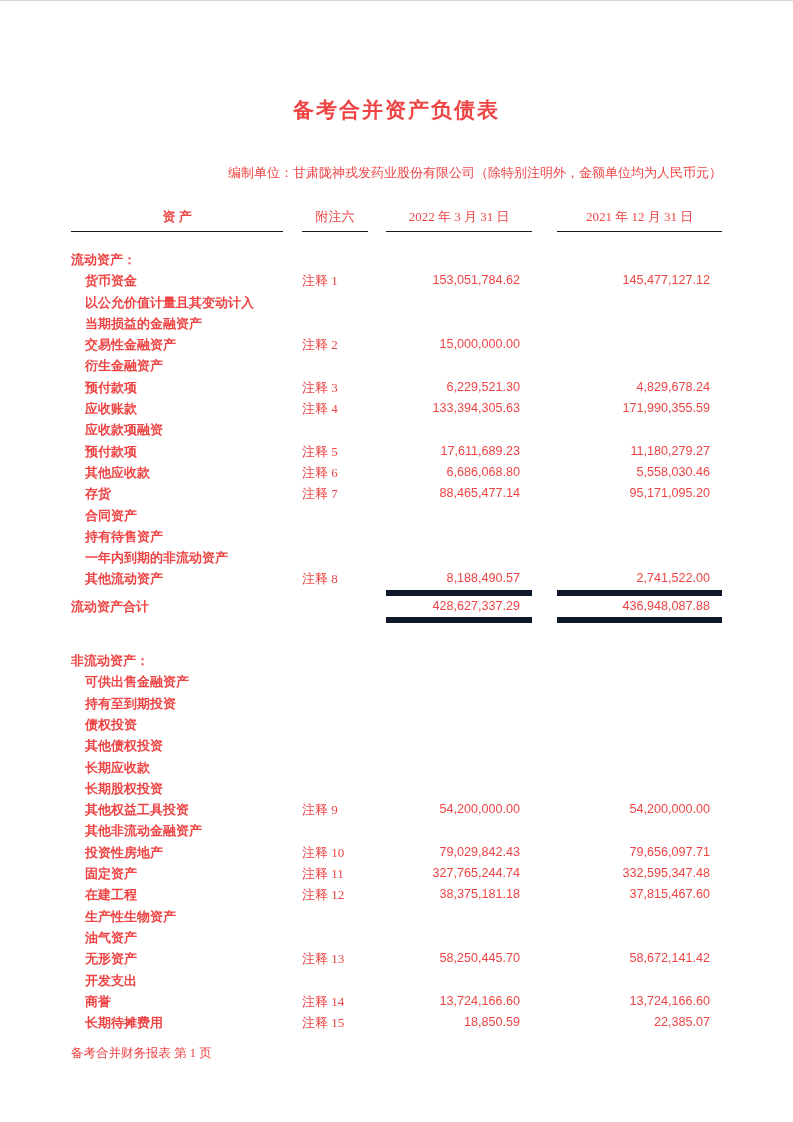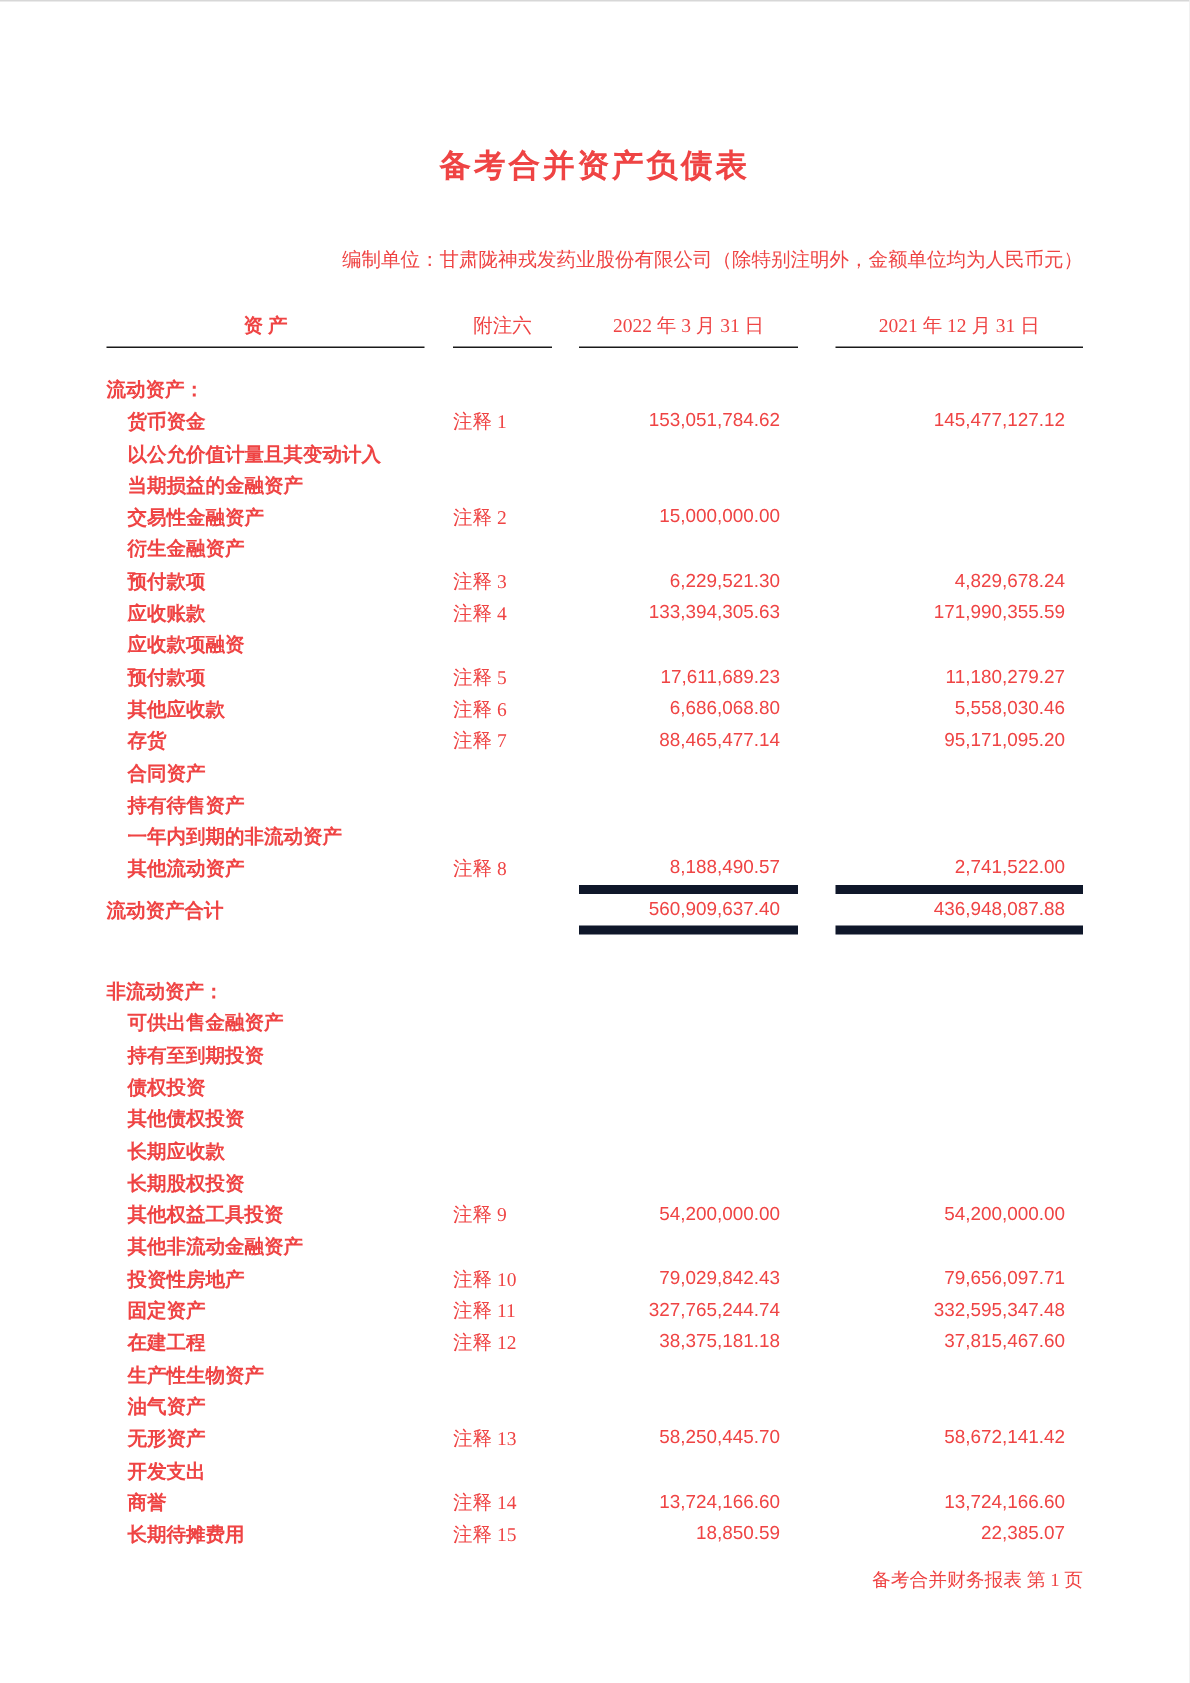"560,909,637.40" div.col { text: 560,909,637.40 -> 428,627,337.29 }
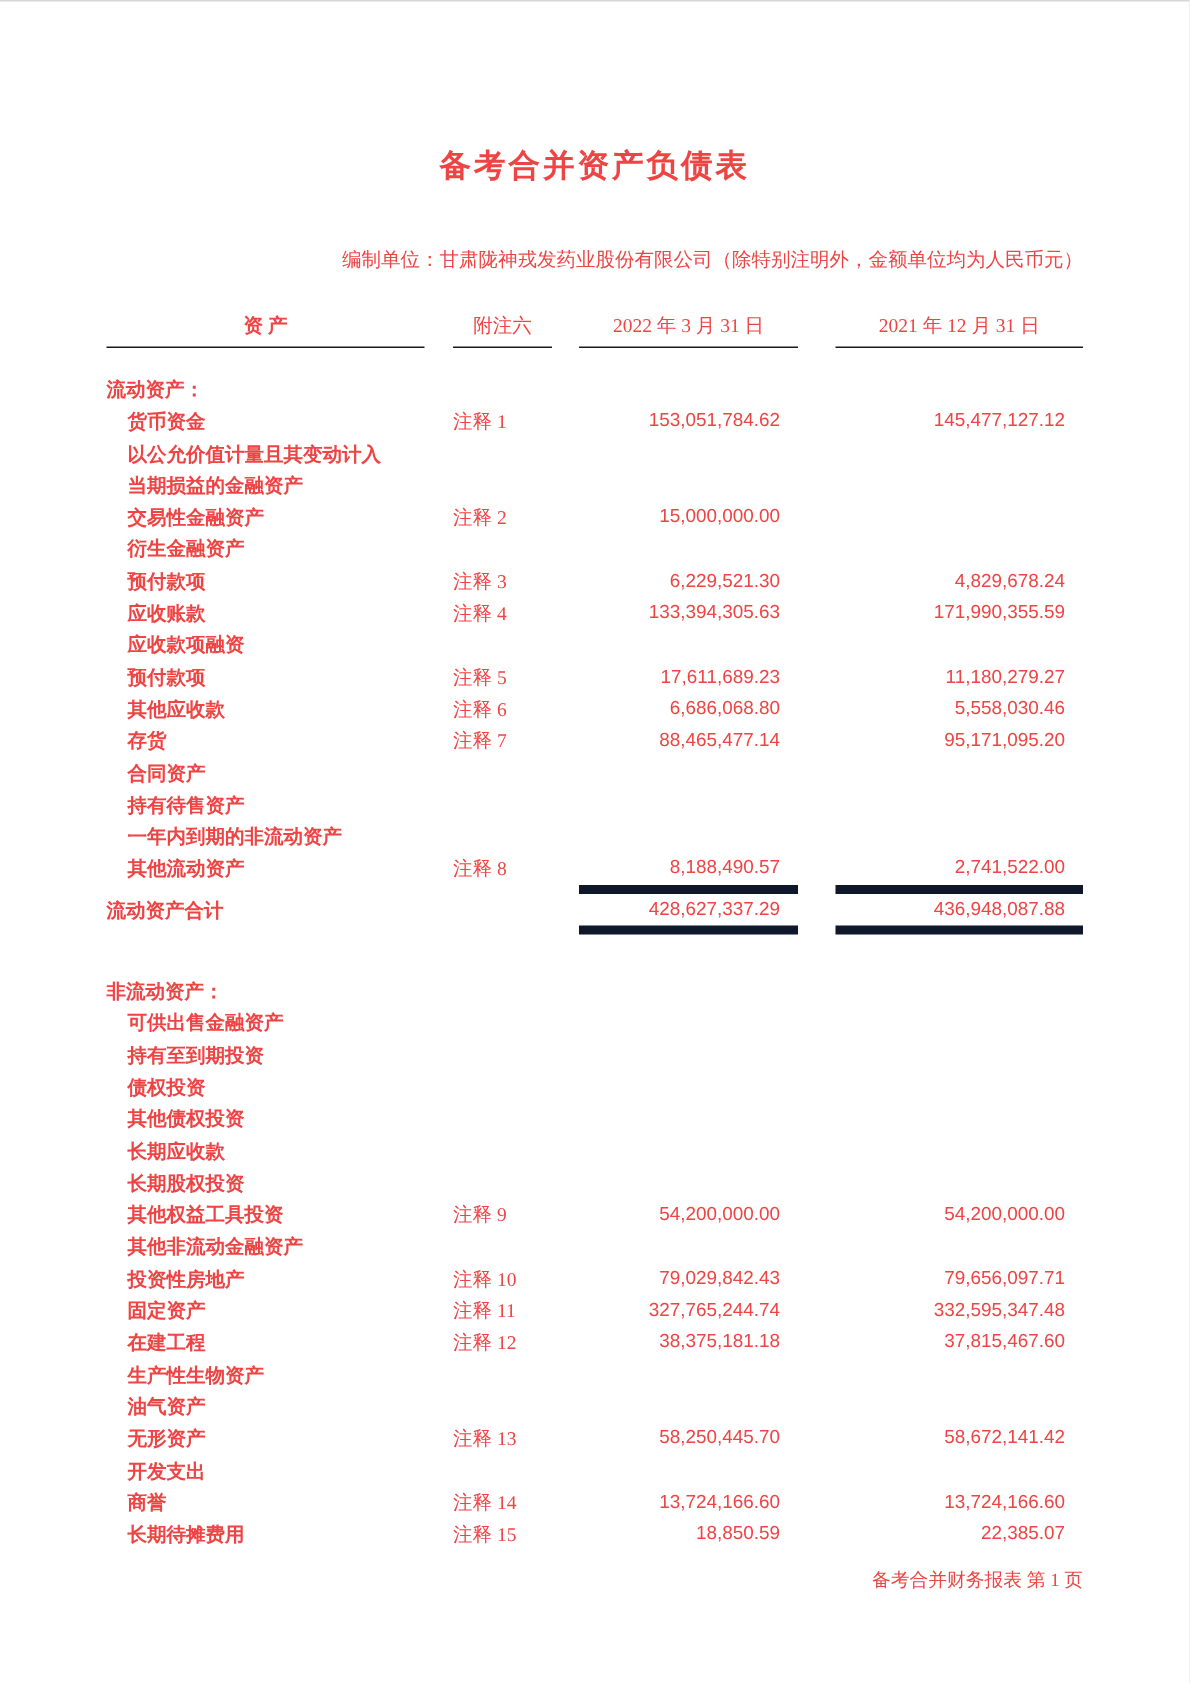"备考合并财务报表 第 1 页" .footer { text-align: right -> left }
